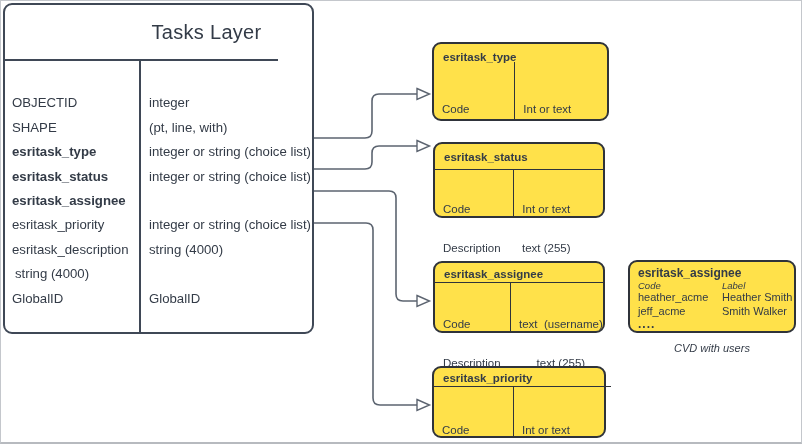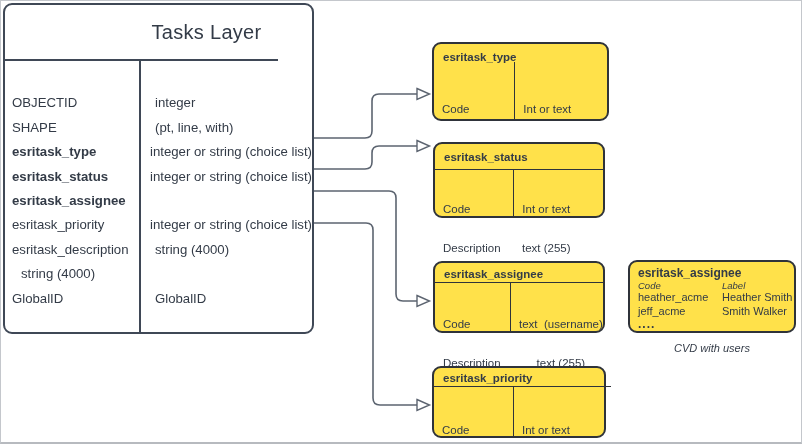"integer" .t-row .typ { padding-left: 16px -> 10px }
